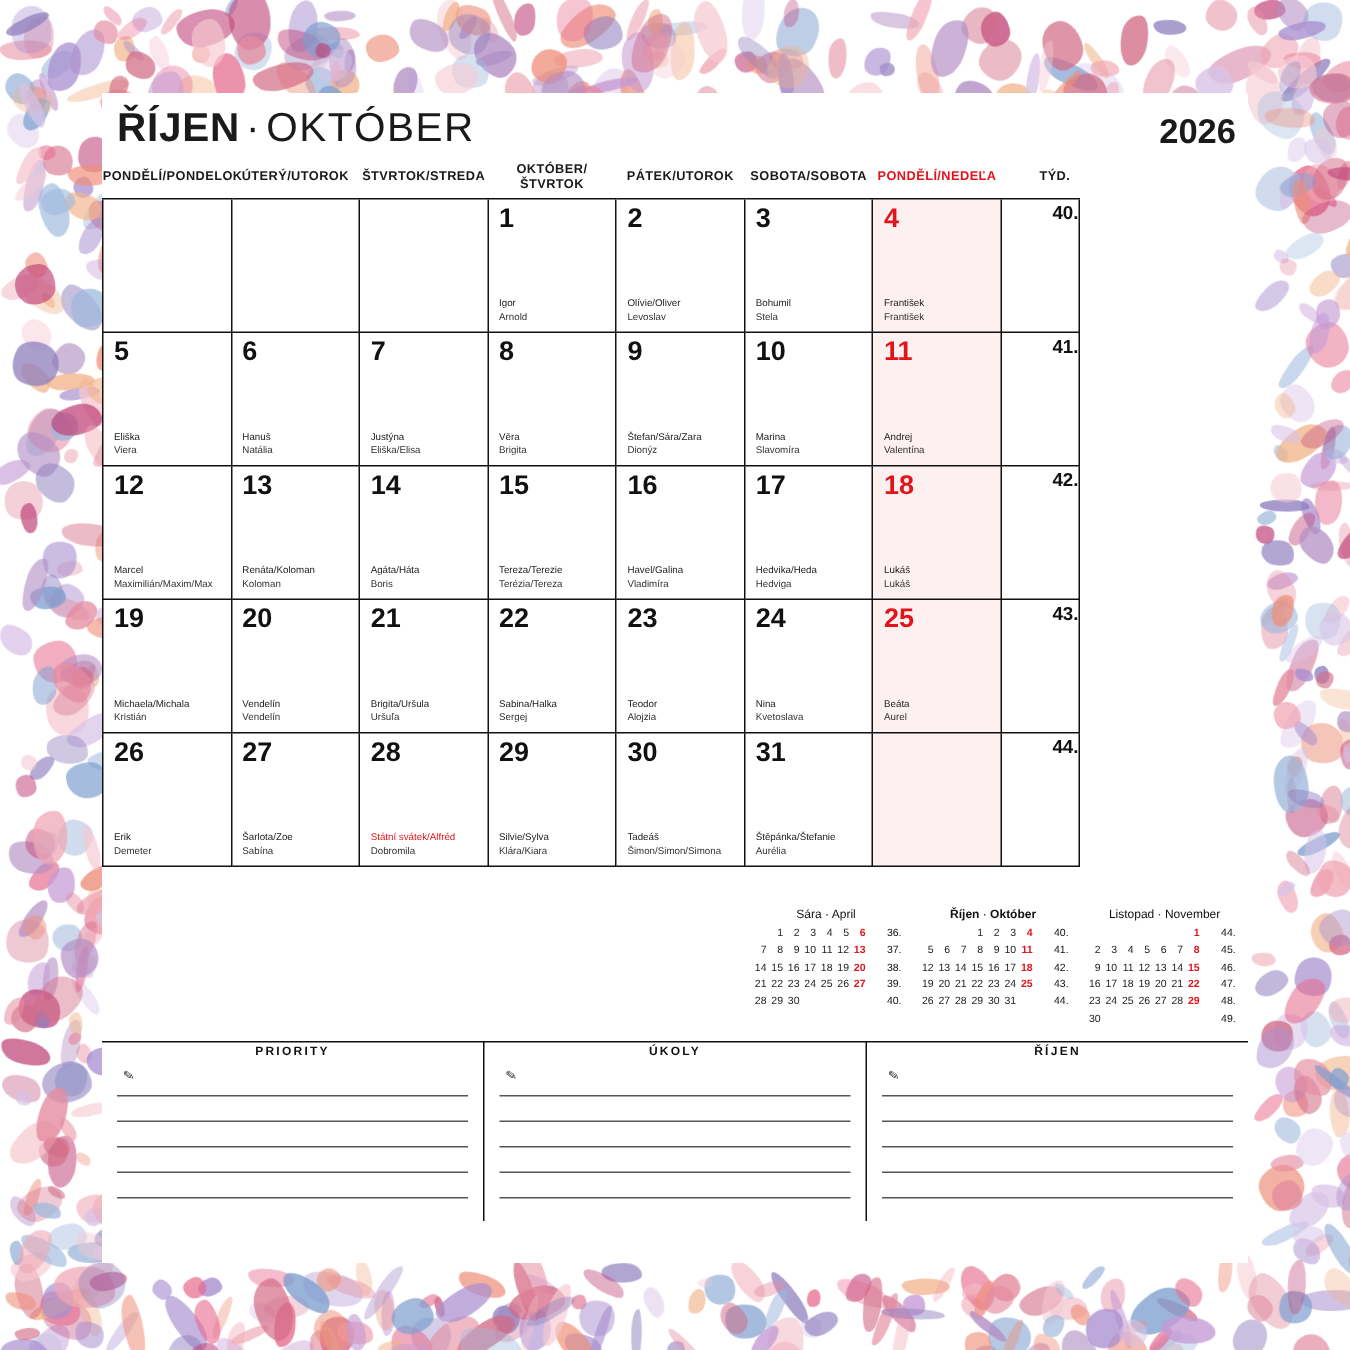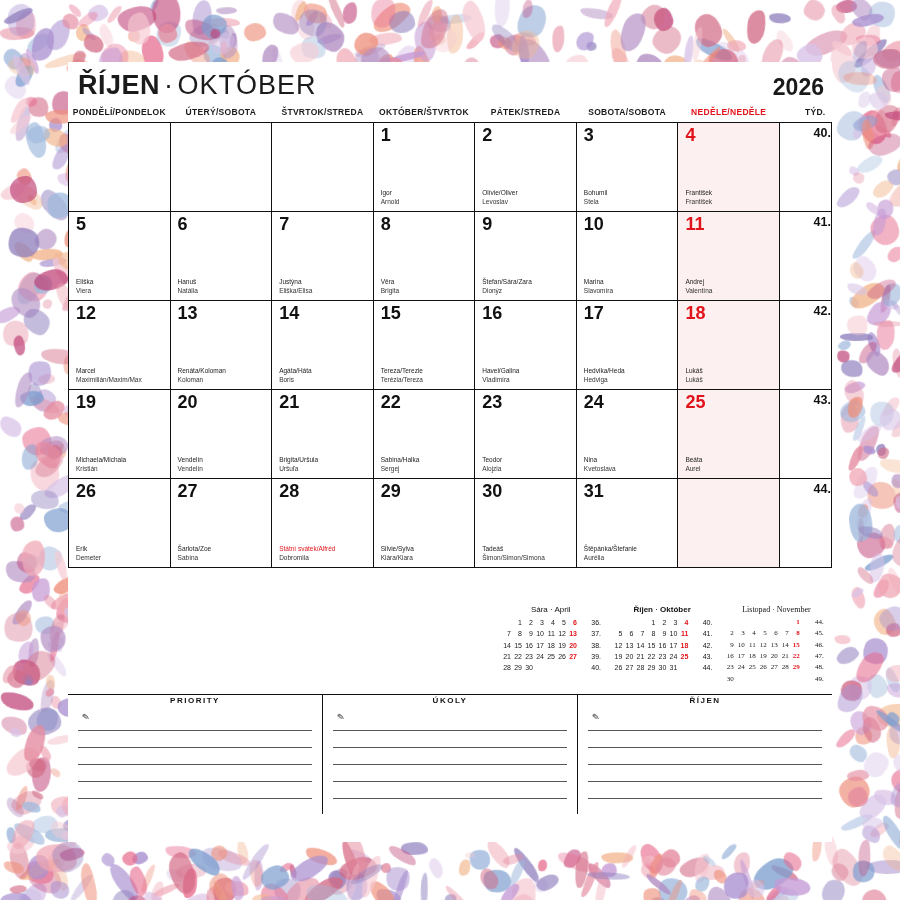"PONDĚLÍ/PONDELOK" table.cal { width: 764px -> 652px }
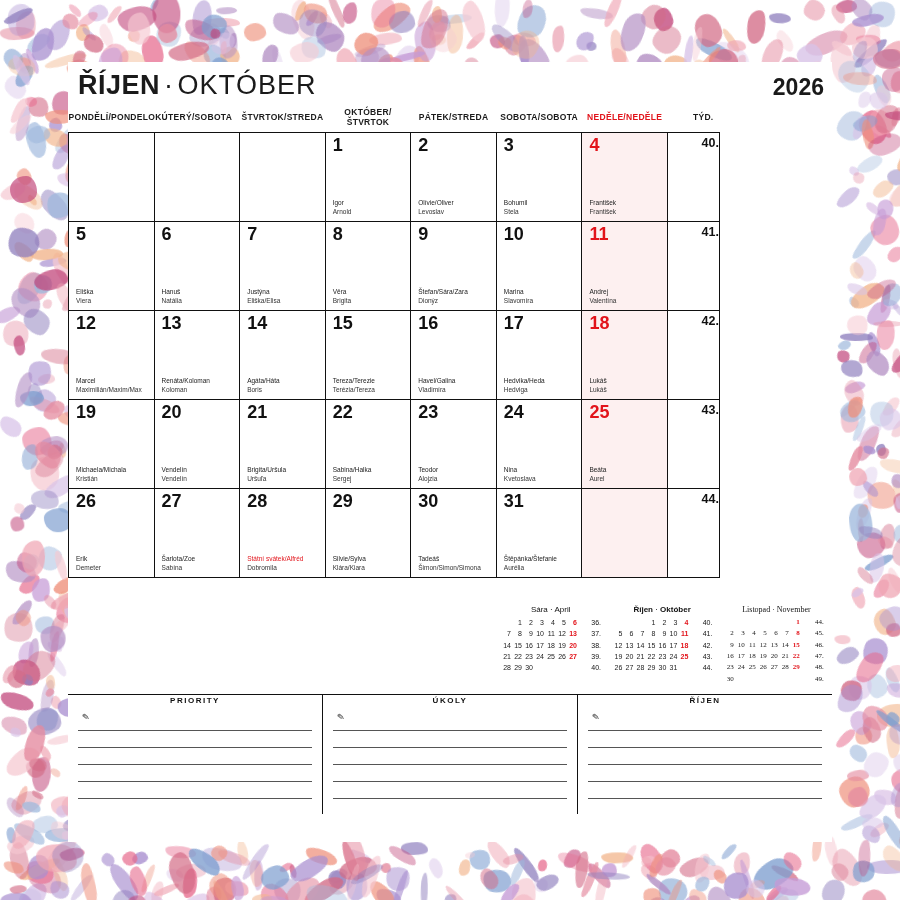"ÚTERÝ/SOBOTA" th { text: ÚTERÝ/SOBOTA -> ÚTERÝ/UTOROK }
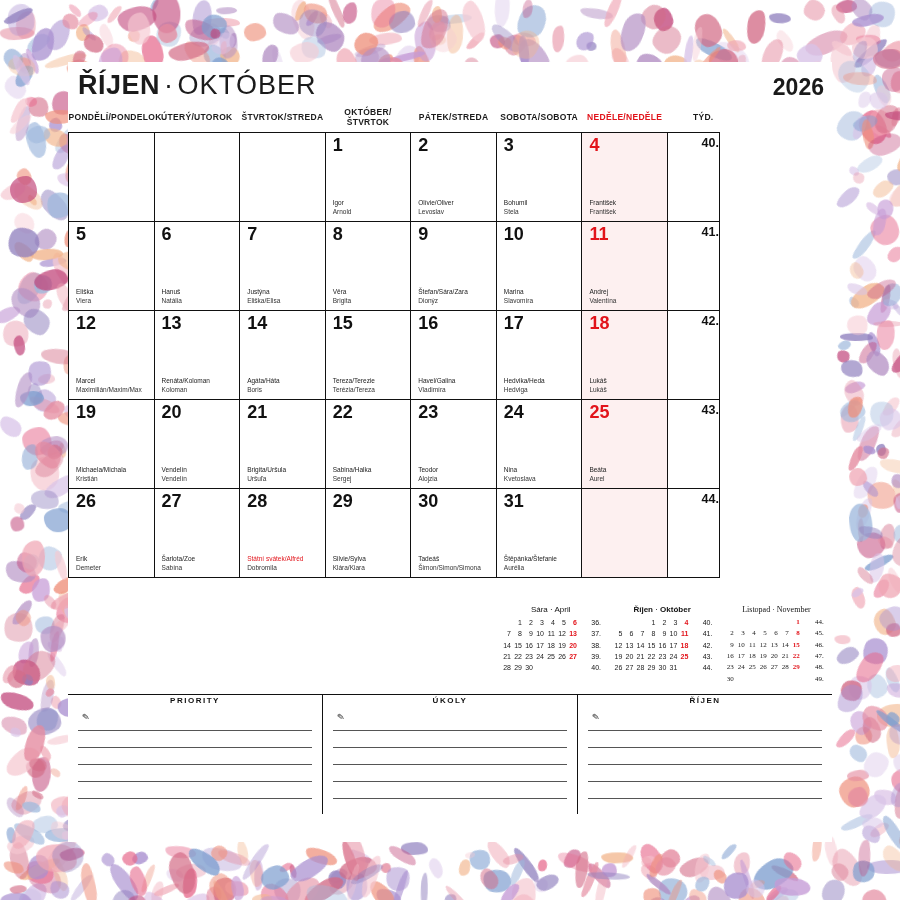"PÁTEK/STREDA" th { text: PÁTEK/STREDA -> PÁTEK/UTOROK }
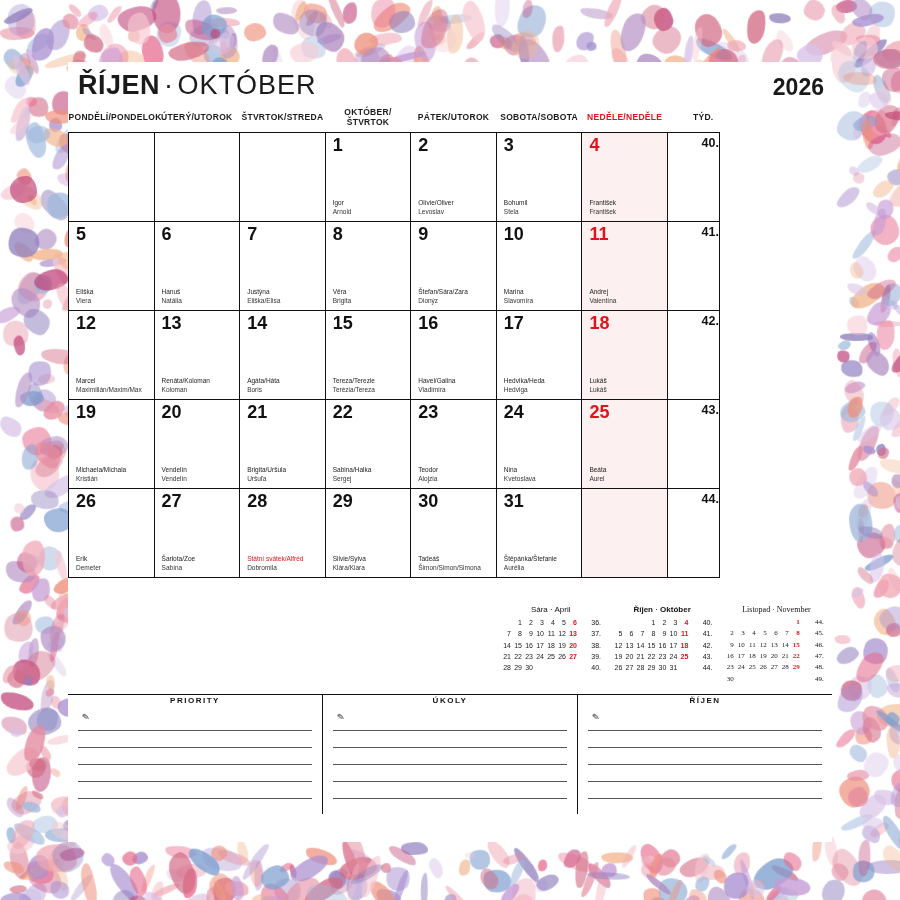"NEDĚLE/NEDĚLE" th.sun { text: NEDĚLE/NEDĚLE -> PONDĚLÍ/NEDEĽA }
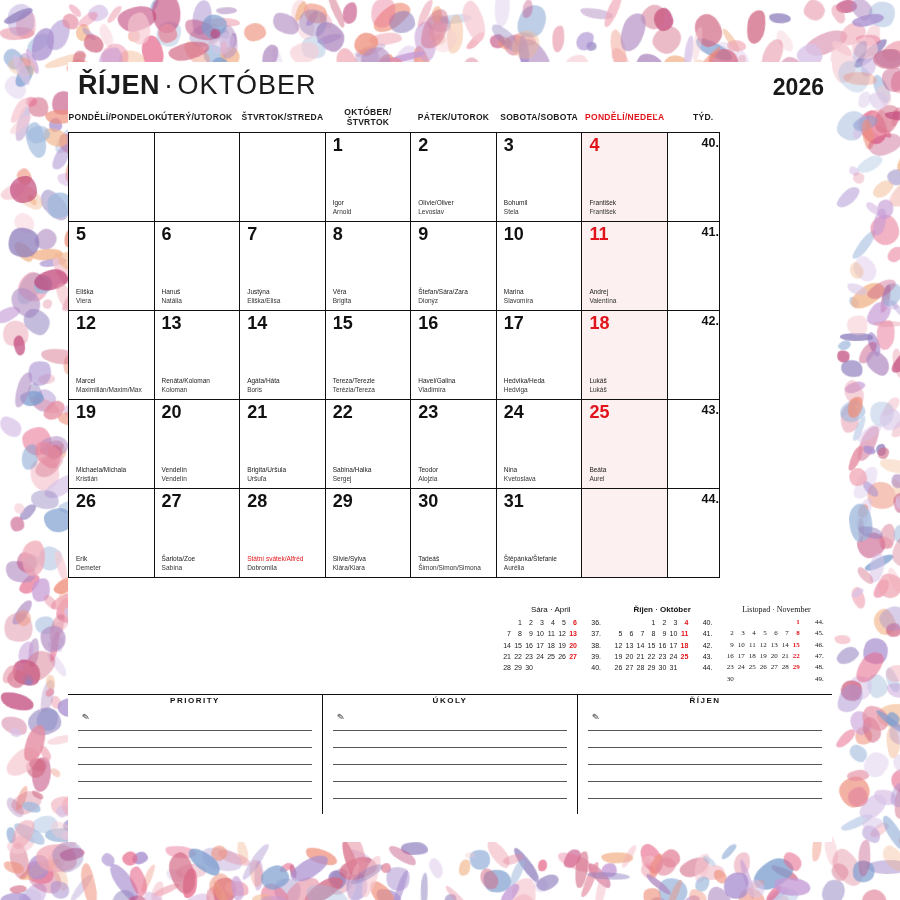"Listopad · November" .mini.m3 { font-family: Liberation Serif, serif -> none }
